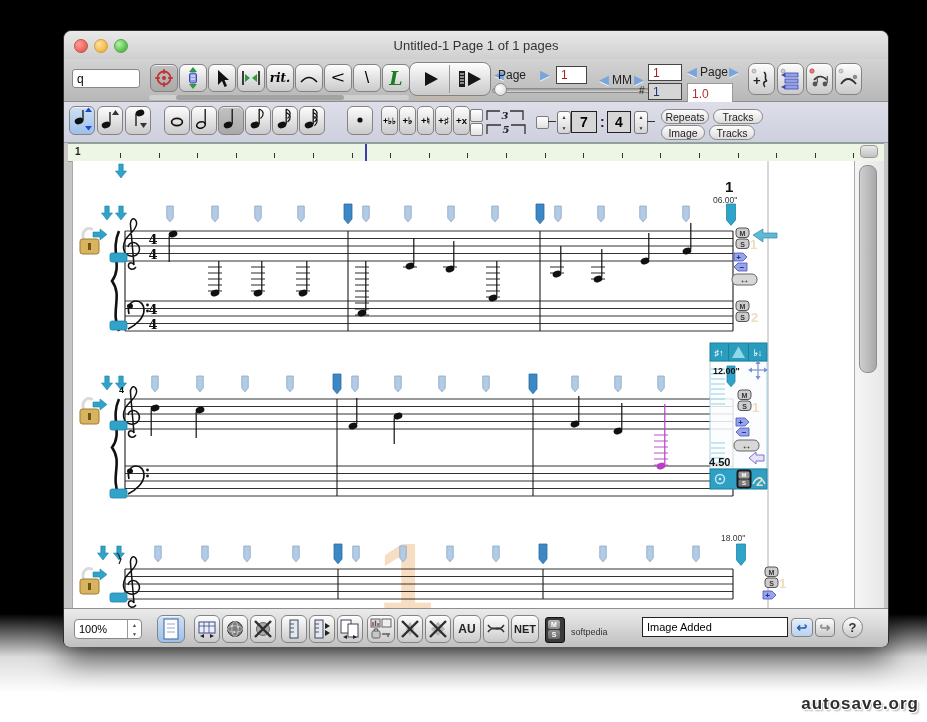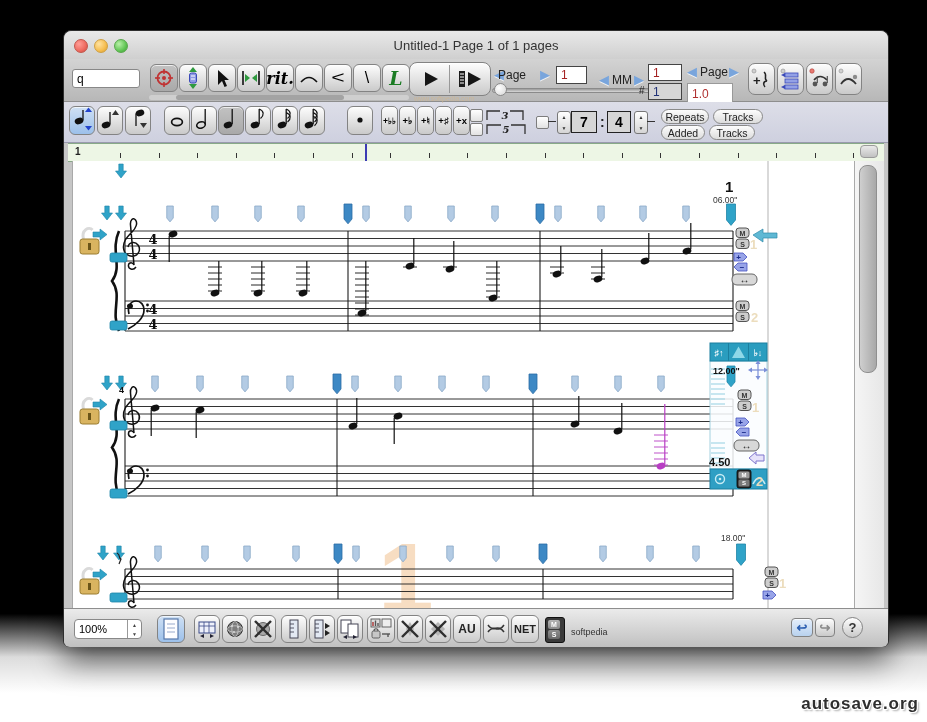"rit." span.serifit { font-size: 16px -> 12px }
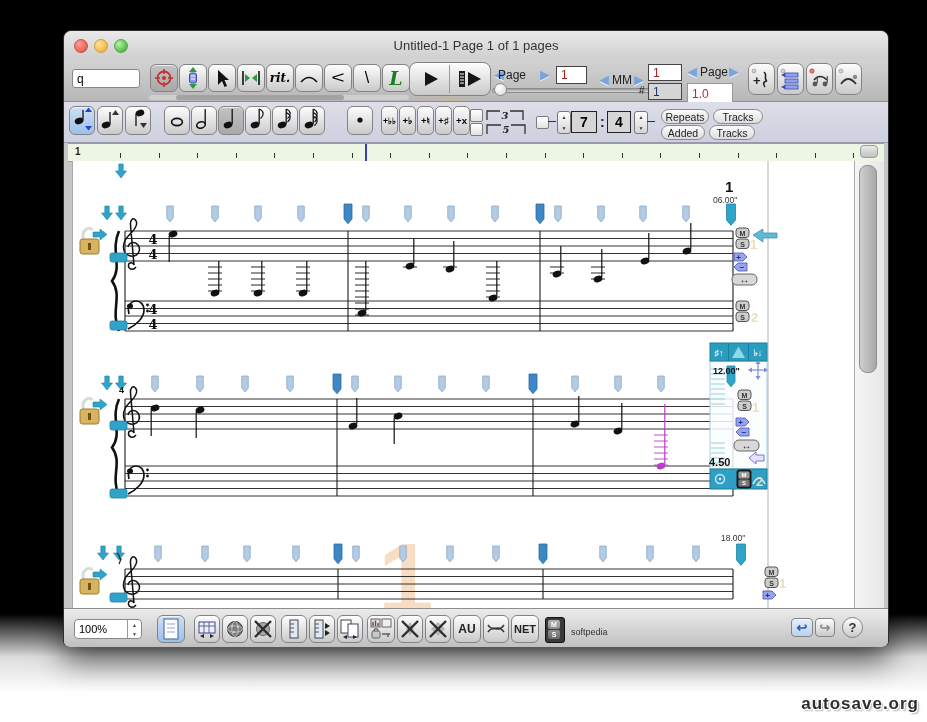"Added" span { text: Added -> Image }
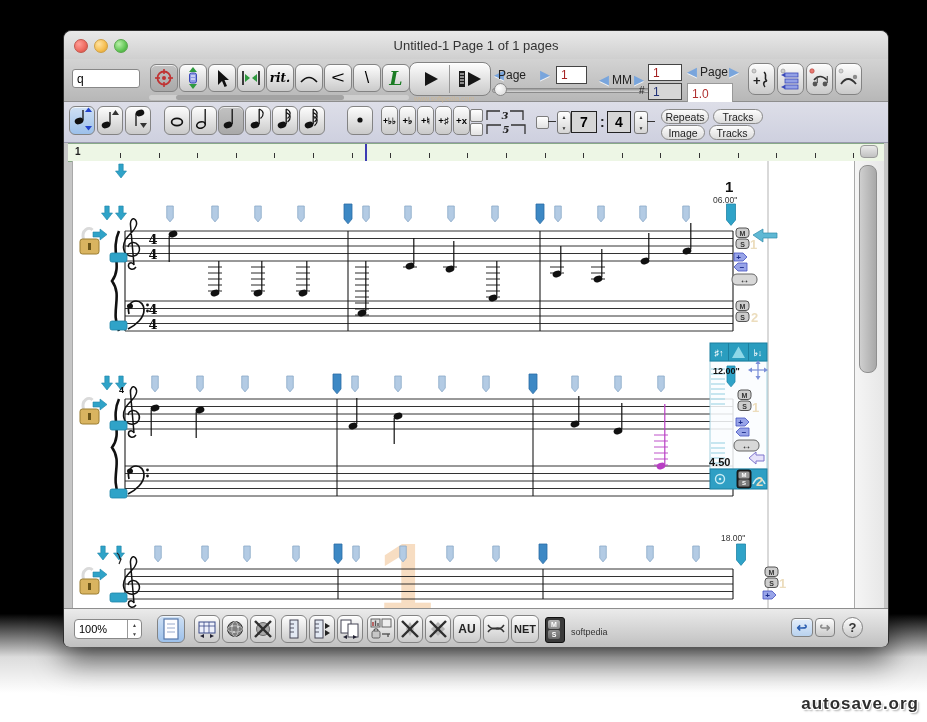"Image Added" input.fld { html: none -> <input> }
